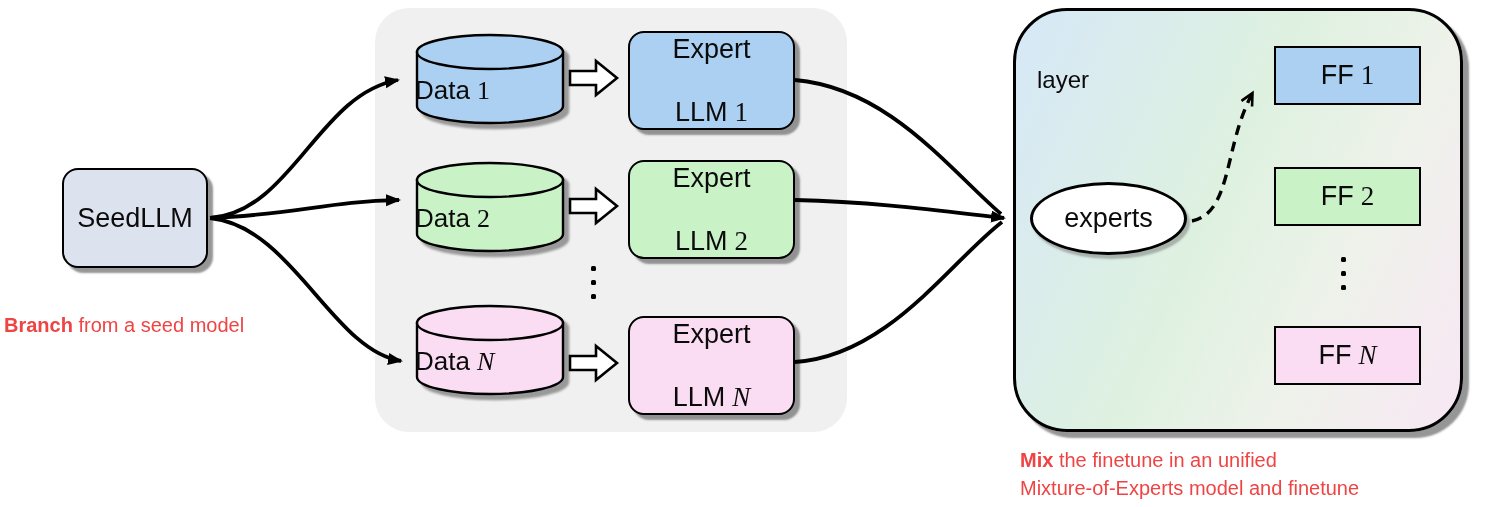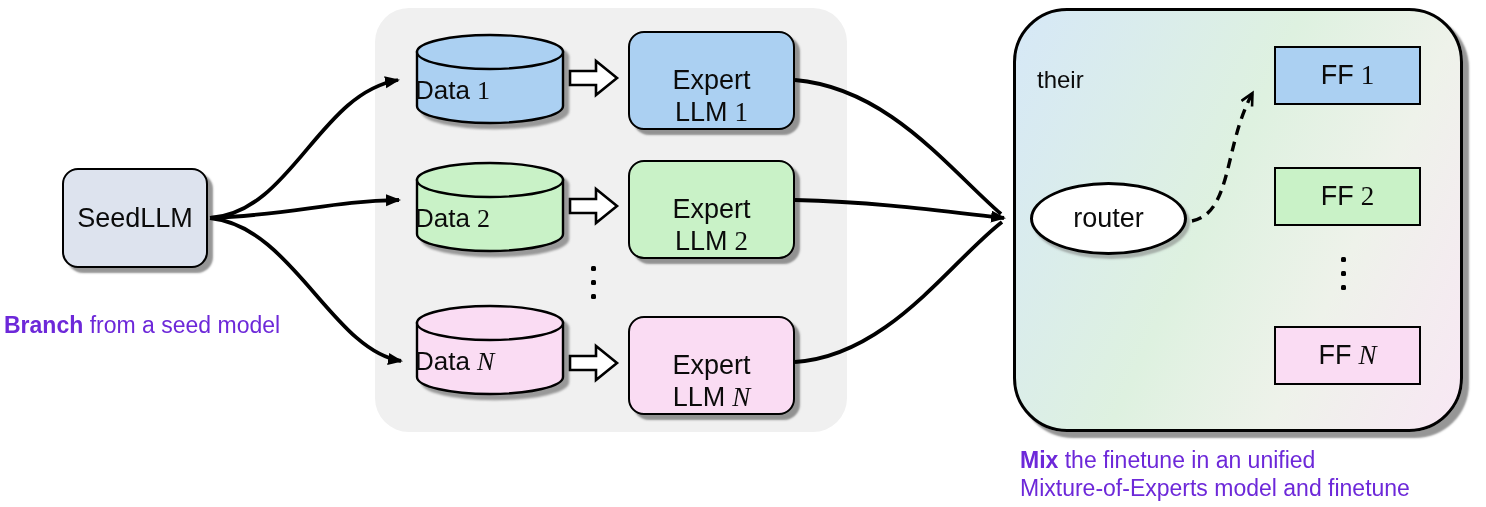"Expert" .ebox { justify-content: flex-end -> space-between }
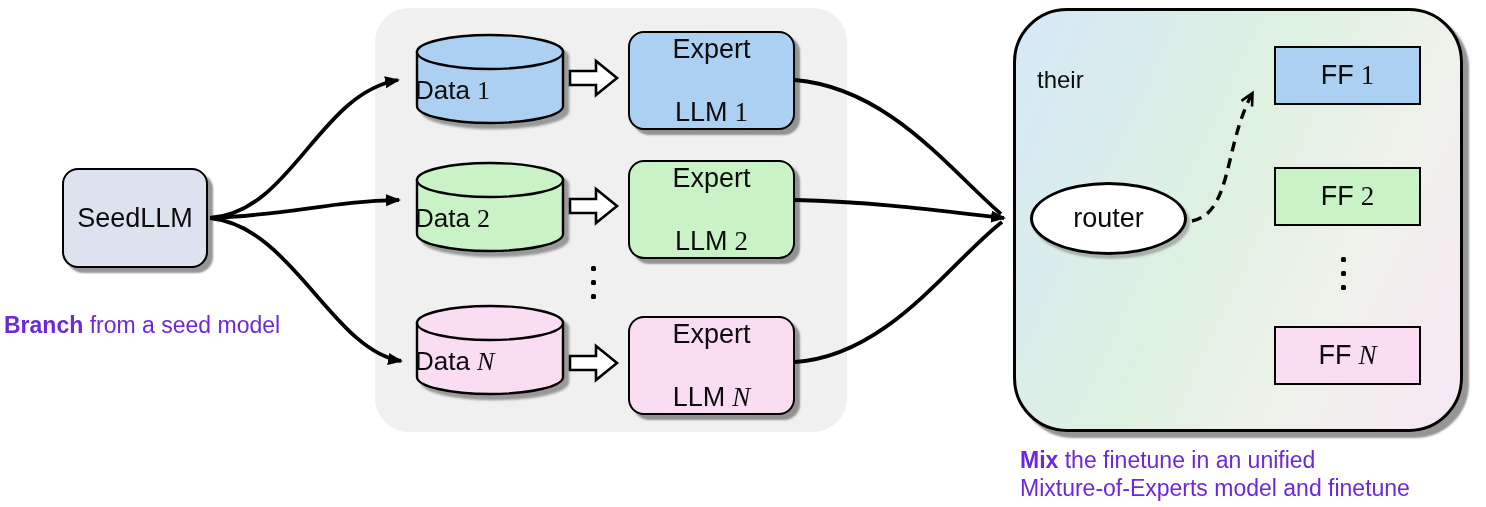"their" div { text: their -> layer }
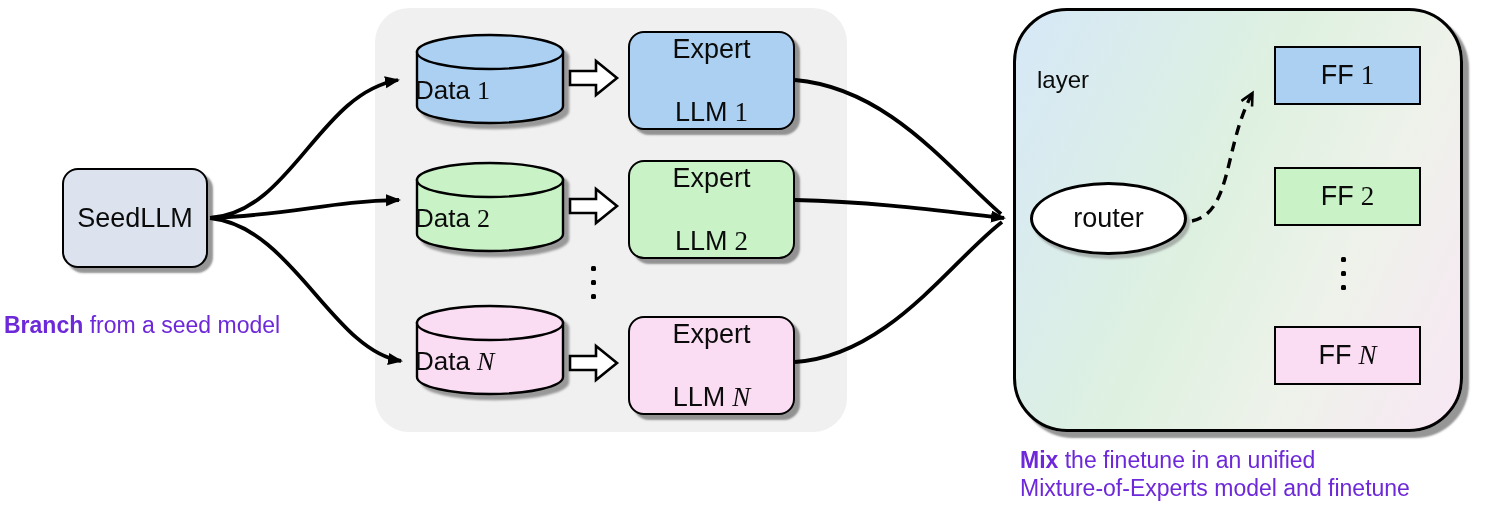"router" span { text: router -> experts }
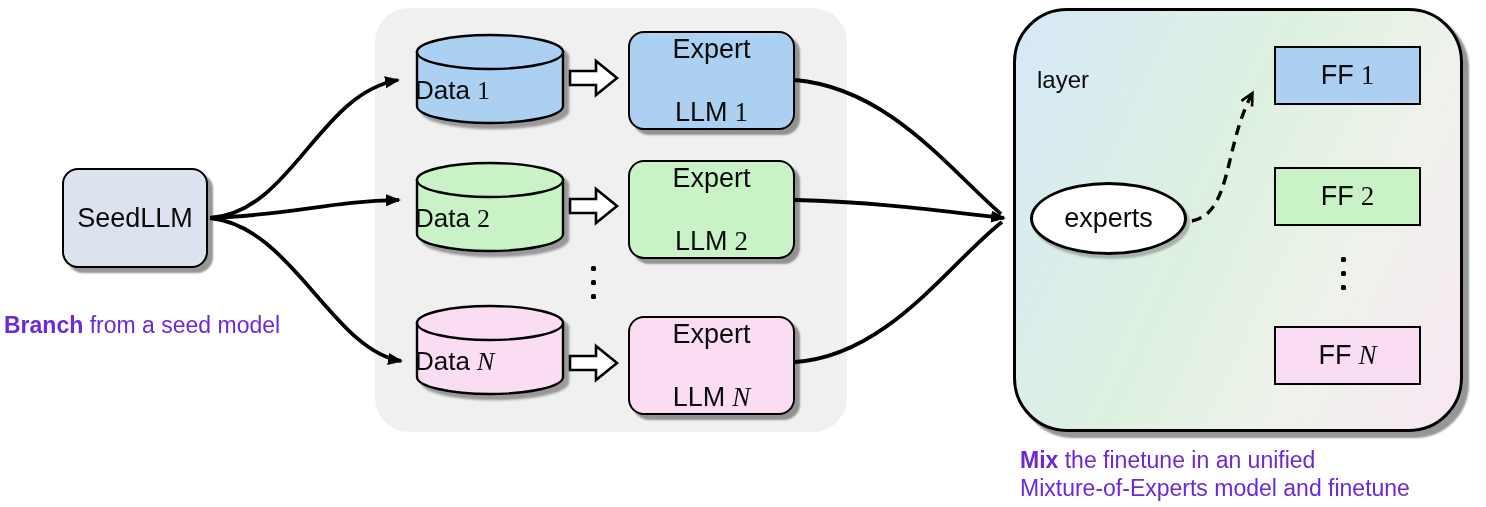"Branch from a seed model" .caption { color: #6d28d9 -> #ef4444; font-size: 23px -> 20px }
